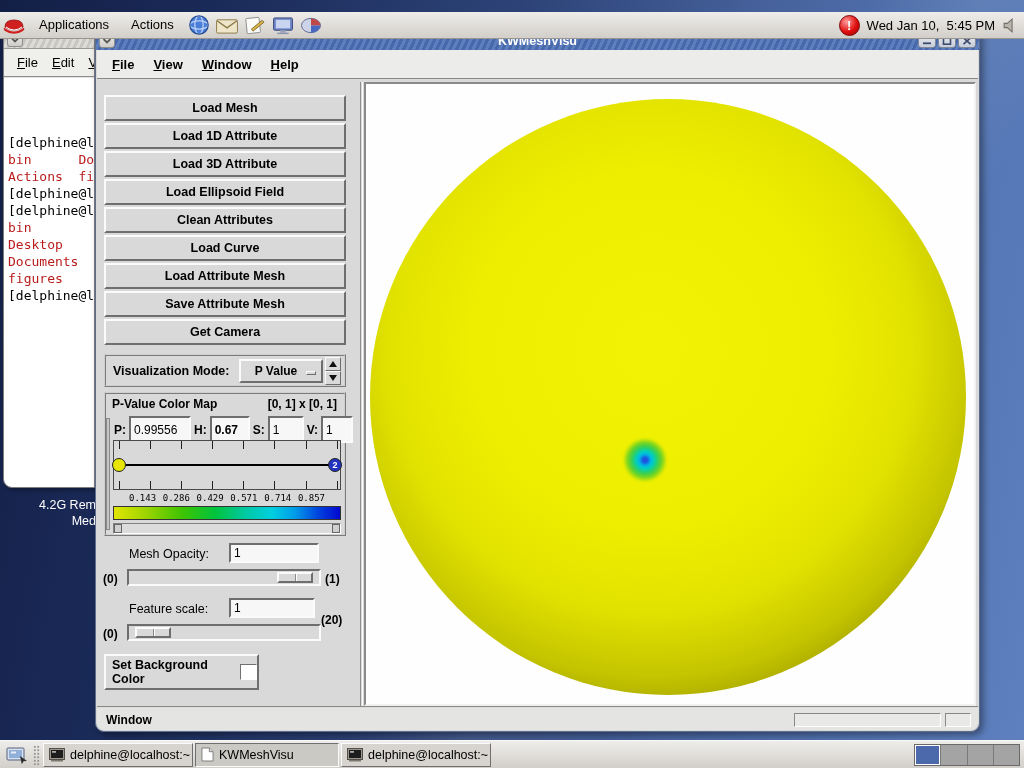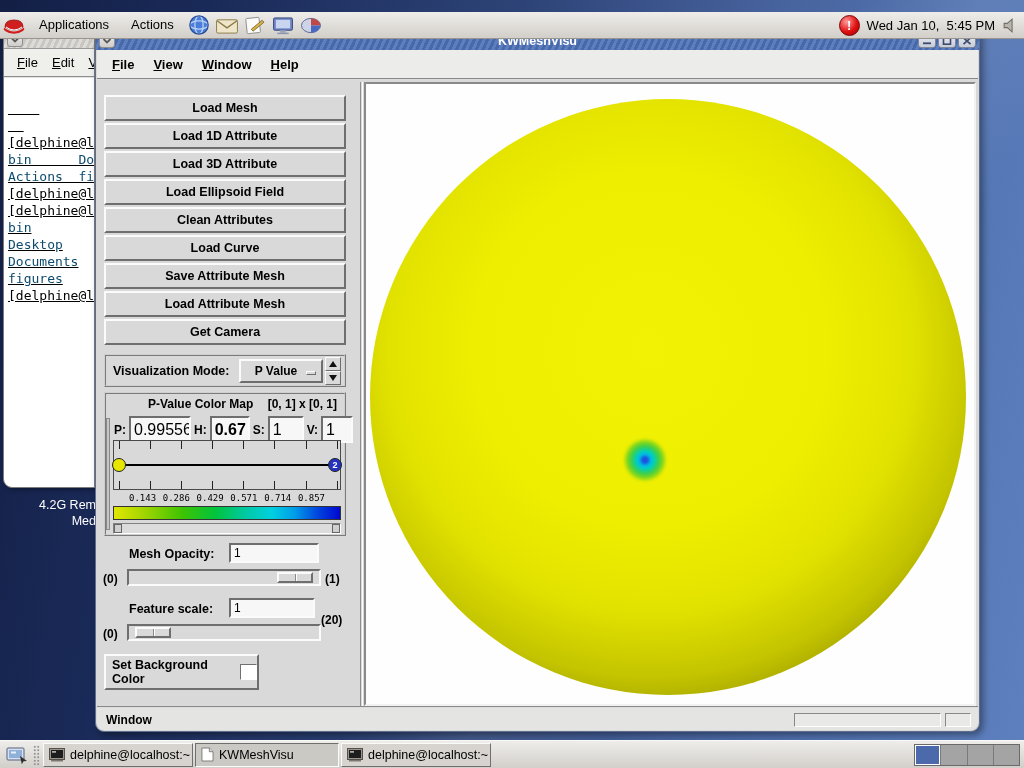"[delphine@l" .term-body { text-decoration: underline -> none }
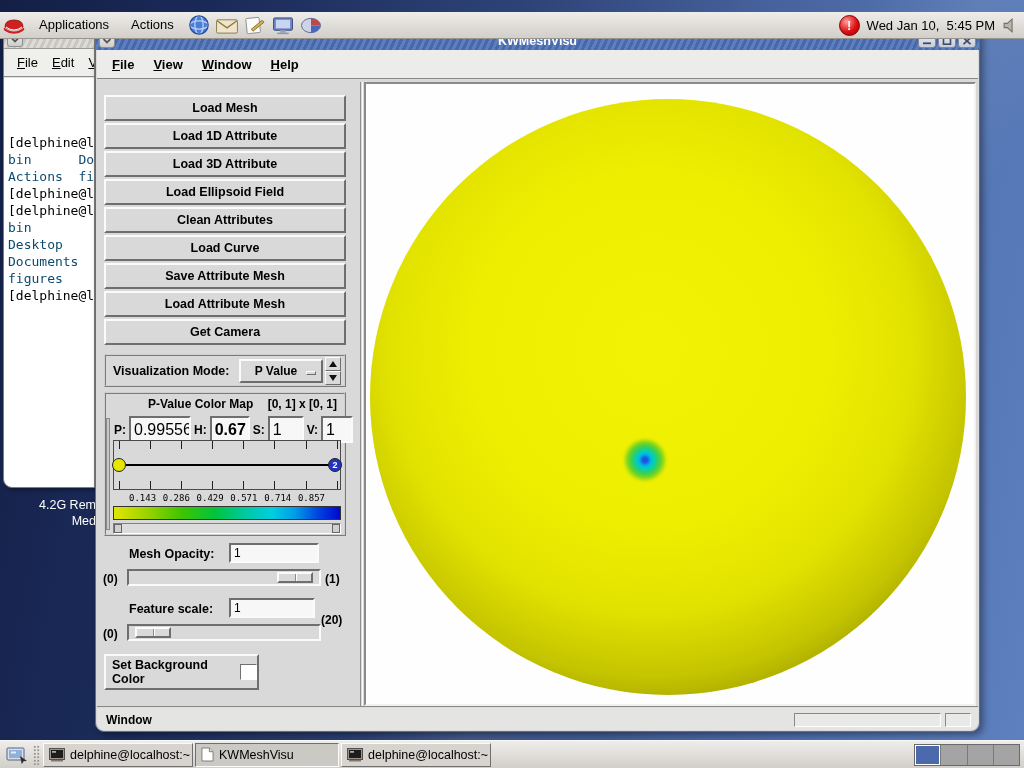"bin Do" .c-blue { color: #0c4a6e -> #b91c1c }
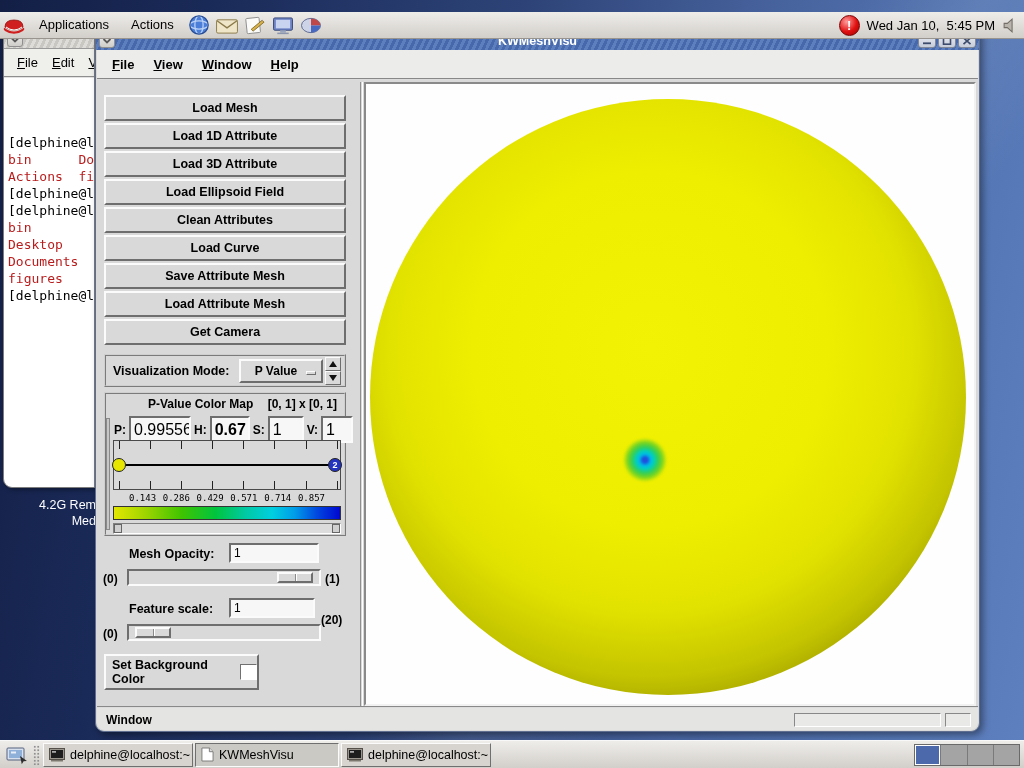"Save Attribute Mesh" div.tkb { order: before "Load Attribute Mesh" -> after "Load Attribute Mesh" }
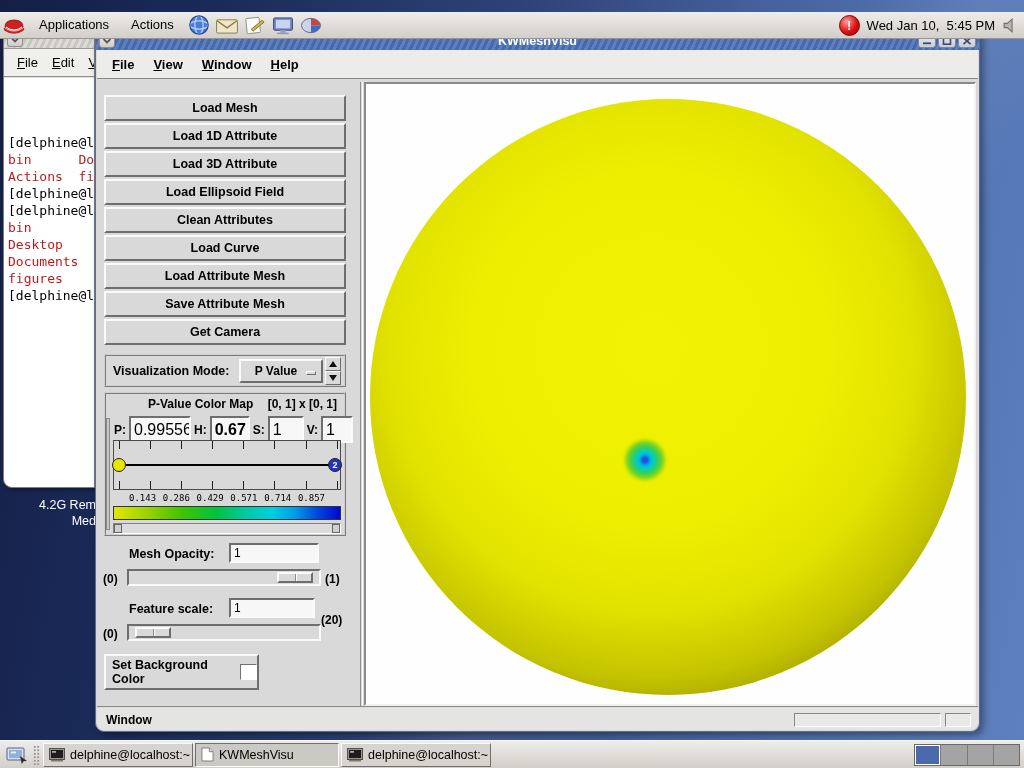"P-Value Color Map" .cmap-head { margin-left: 36px -> none }
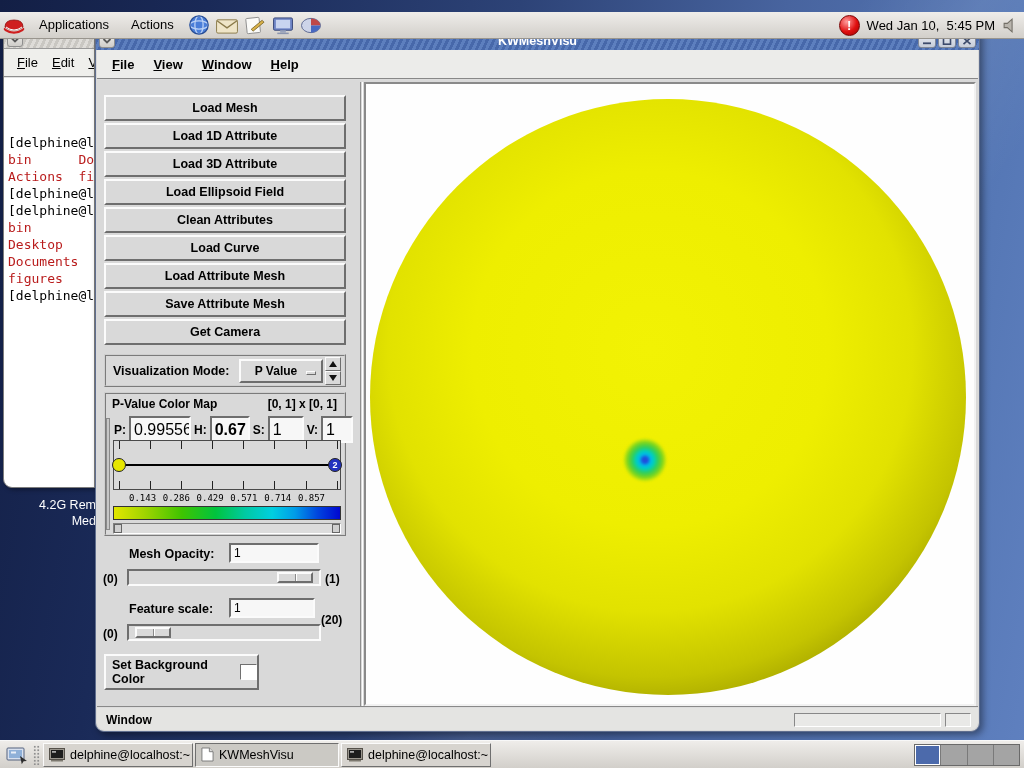"0.99556" .cmap-fields input { font-size: 16px -> 12px }
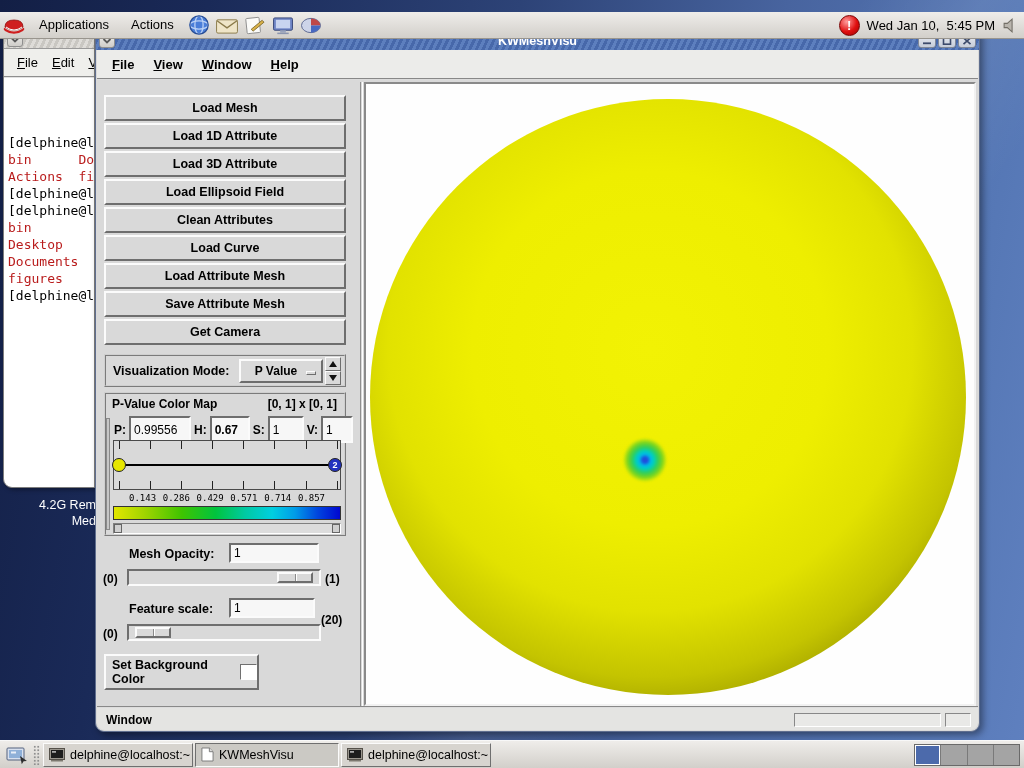"Mesh Opacity:" .row-label { font-weight: bold -> normal }
